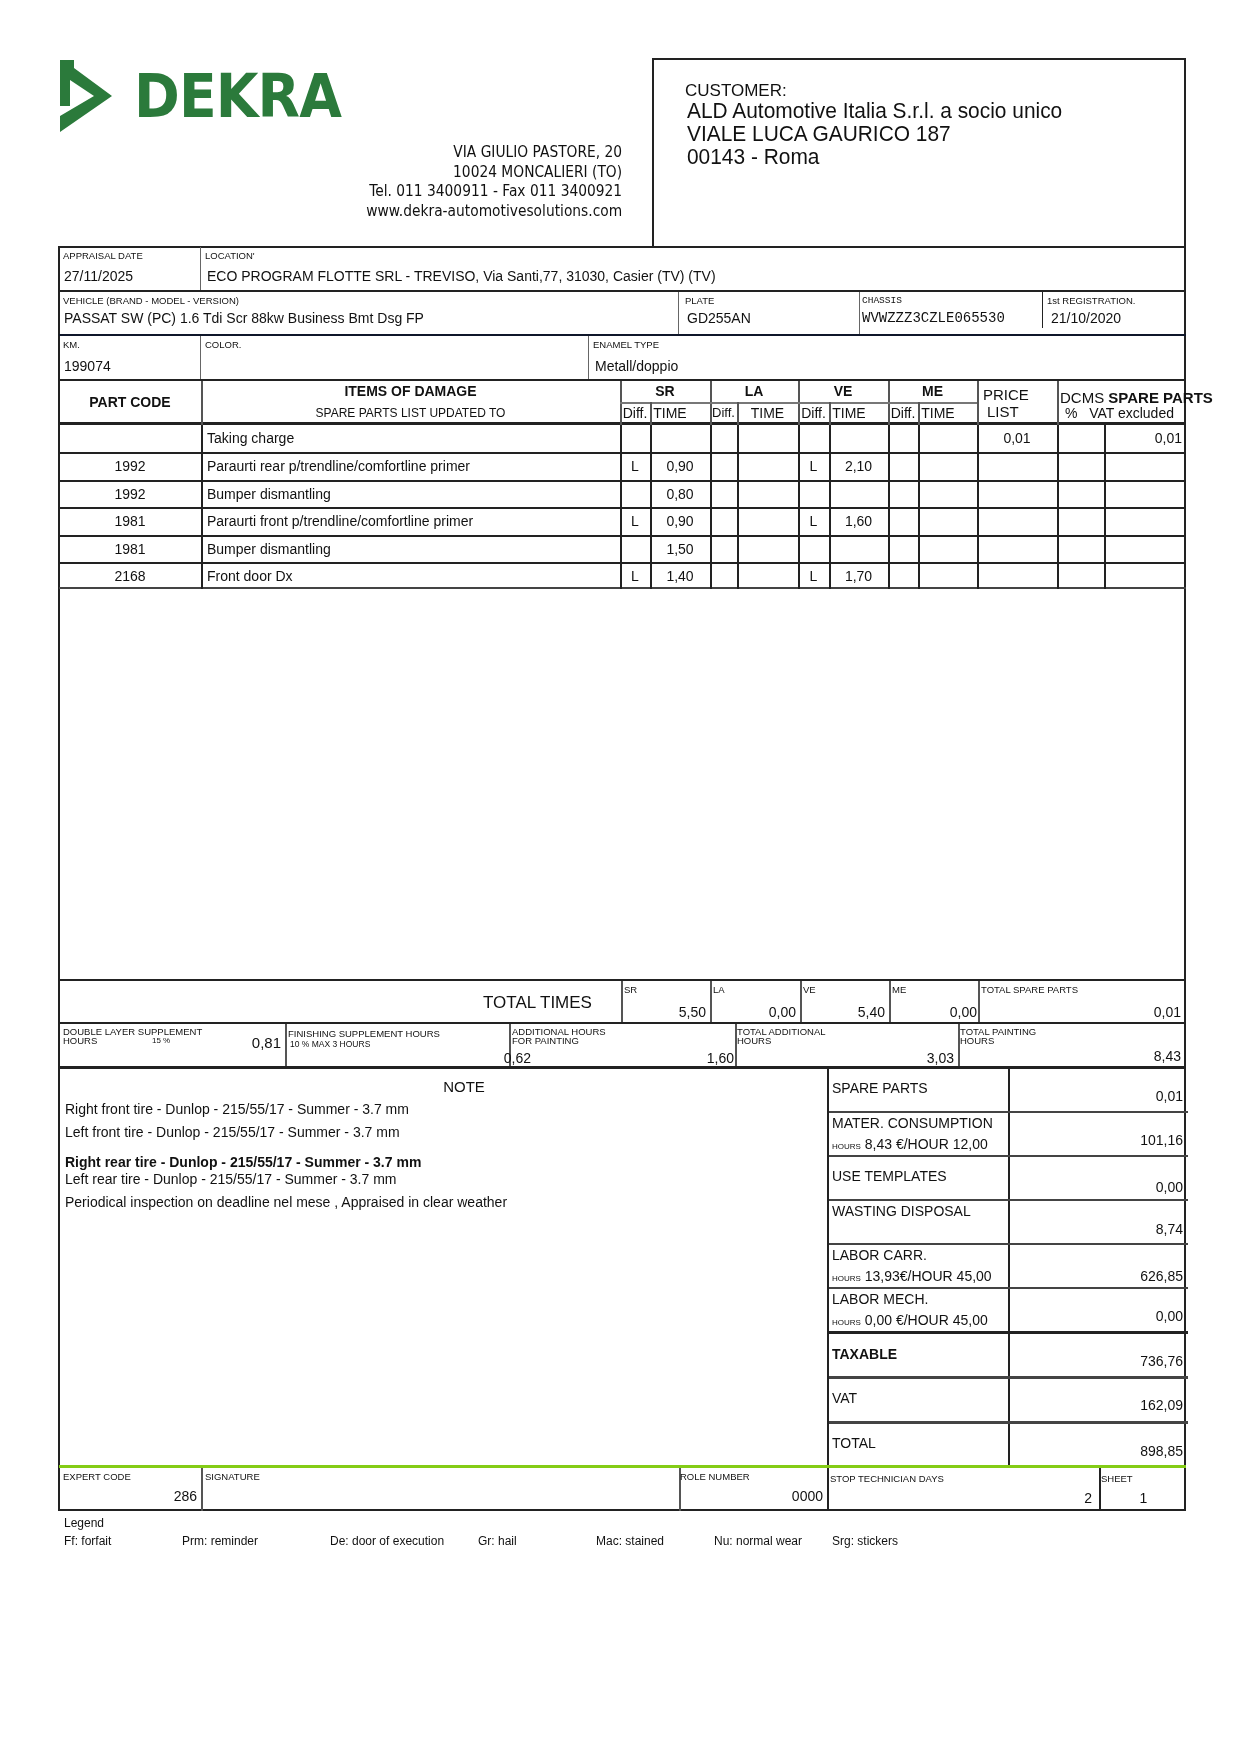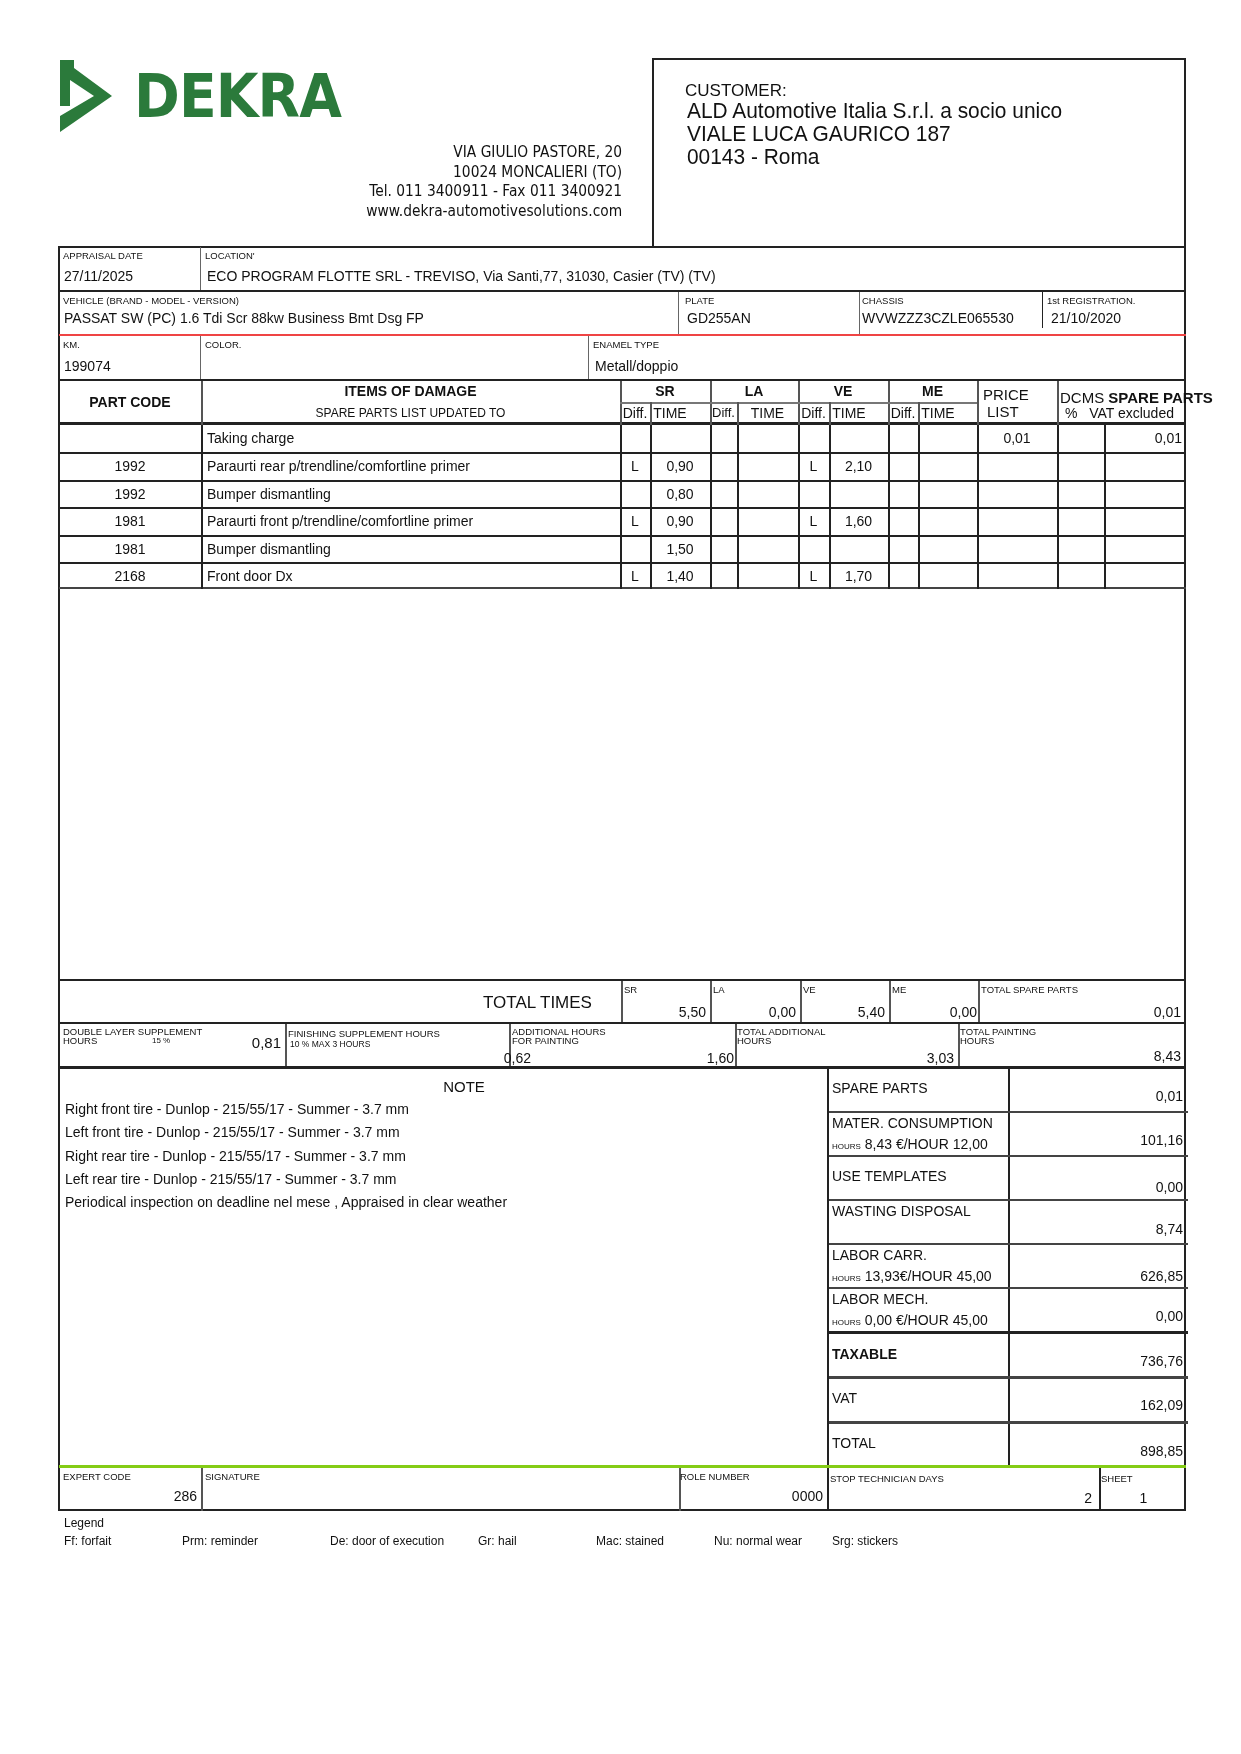"VEHICLE (BRAND - MODEL -" div.abs { border-bottom: 2px solid #ef4444 -> 2px solid #0f172a }
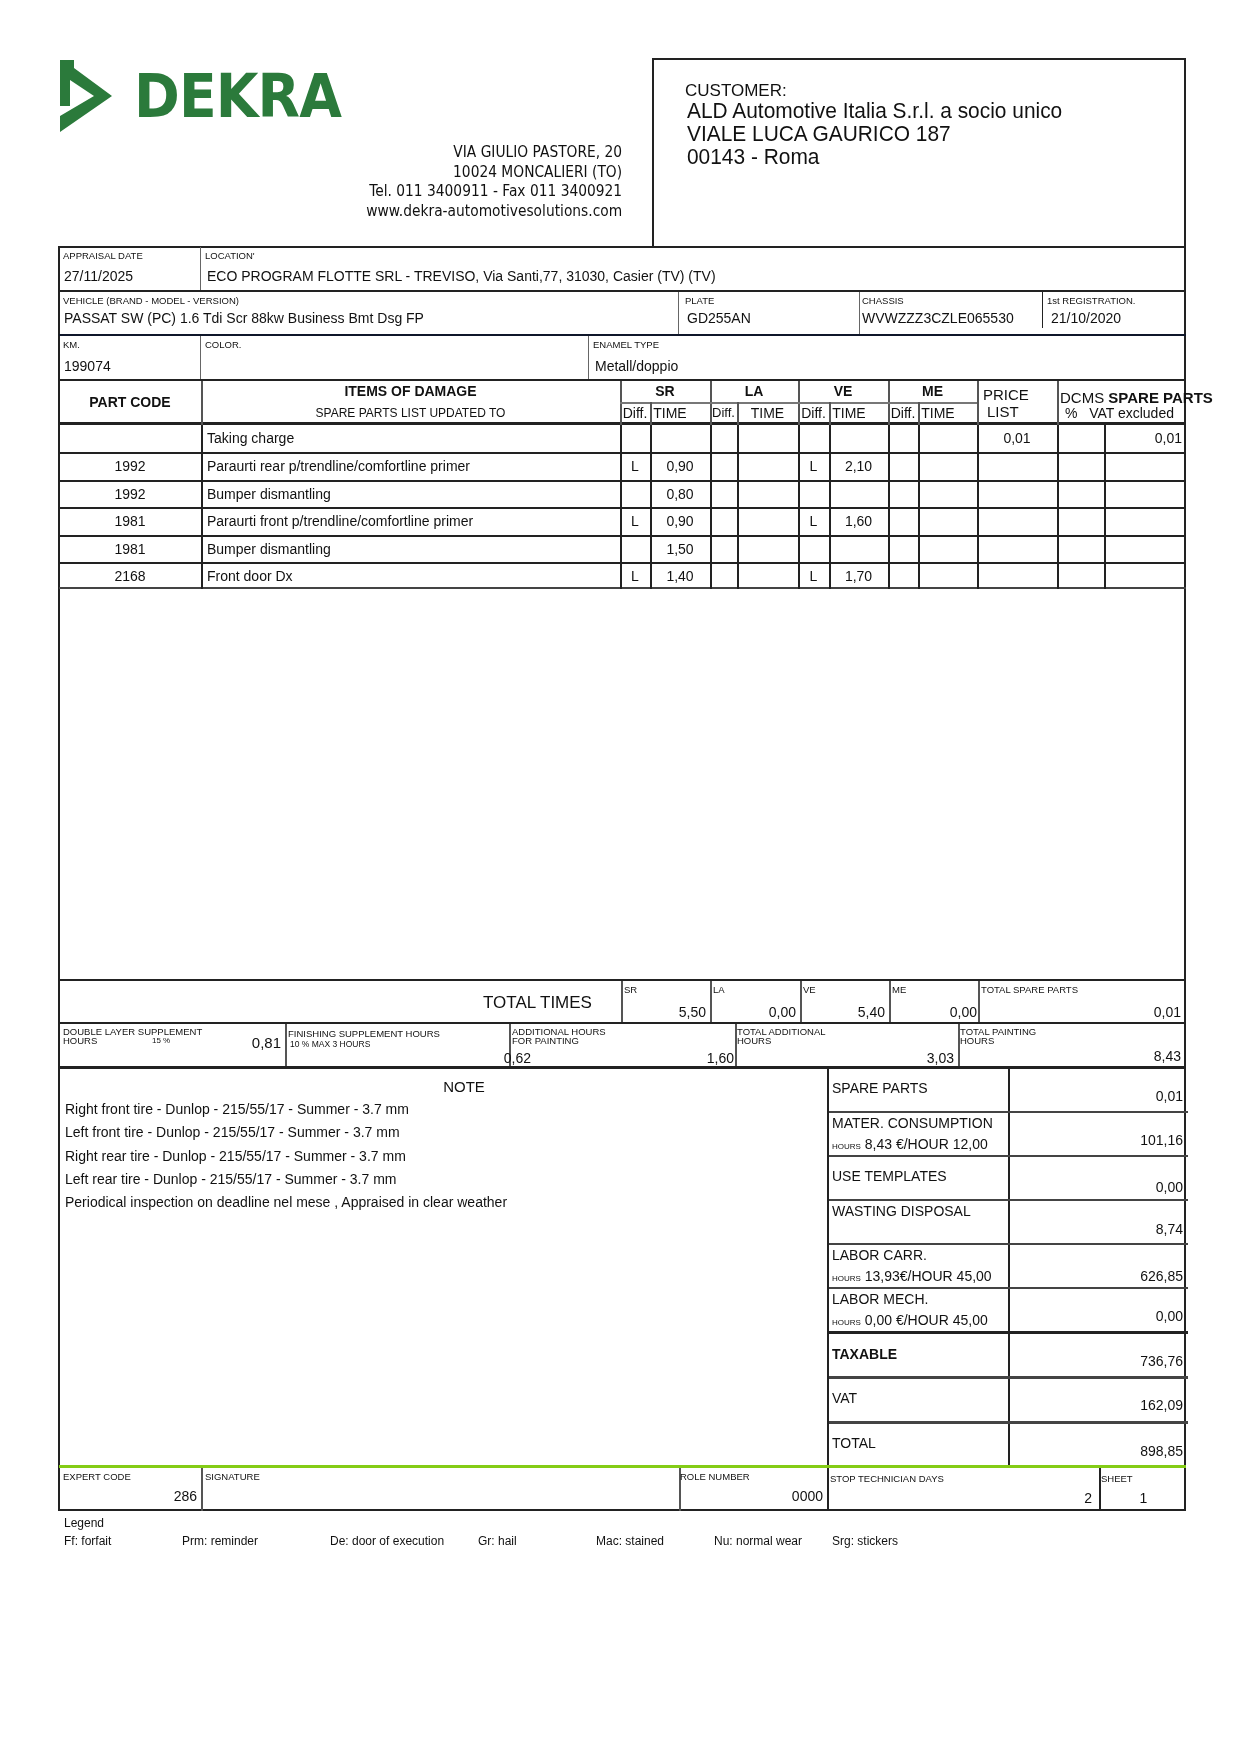"CHASSIS" div.cell { font-family: none -> Liberation Mono, monospace }
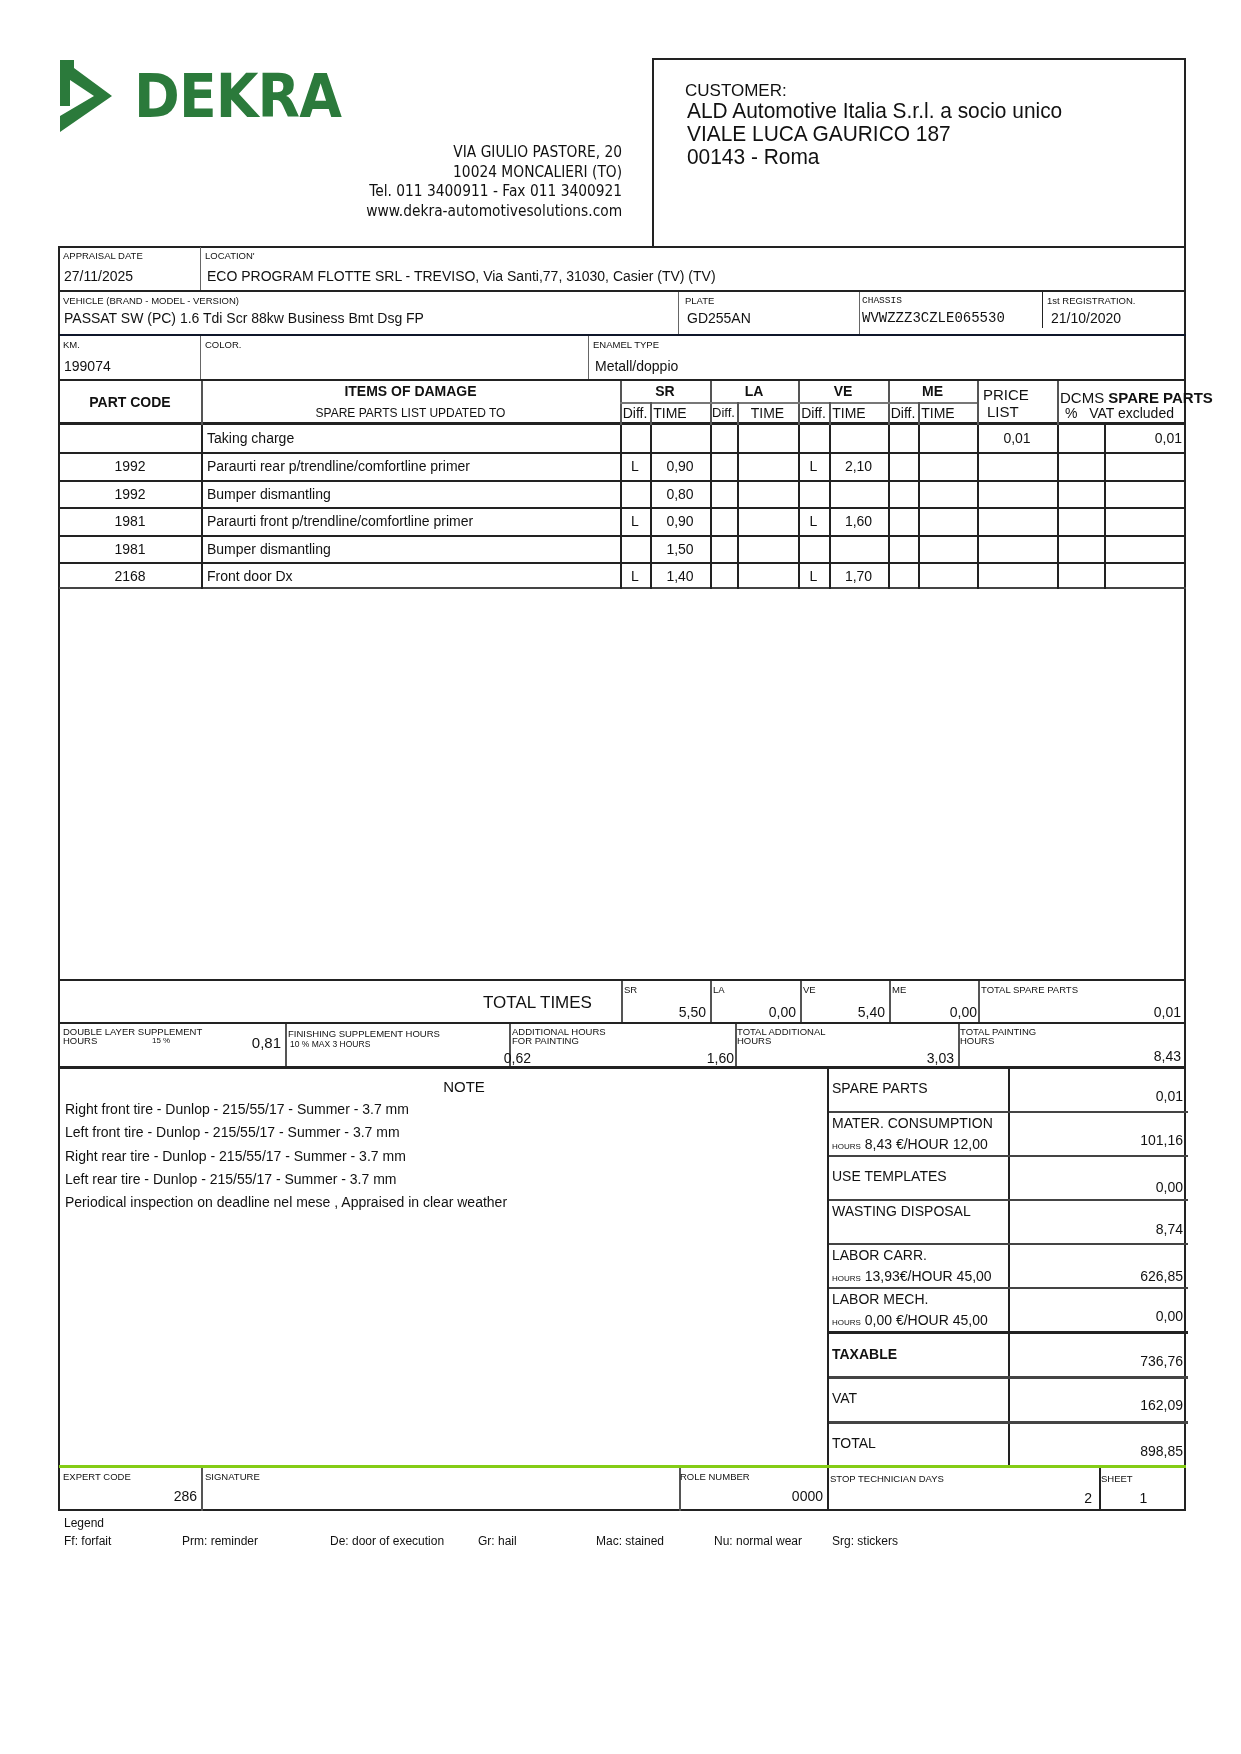"Right rear tire - Dunlop" div.td { font-weight: none -> bold; top: 79px -> 85px }
